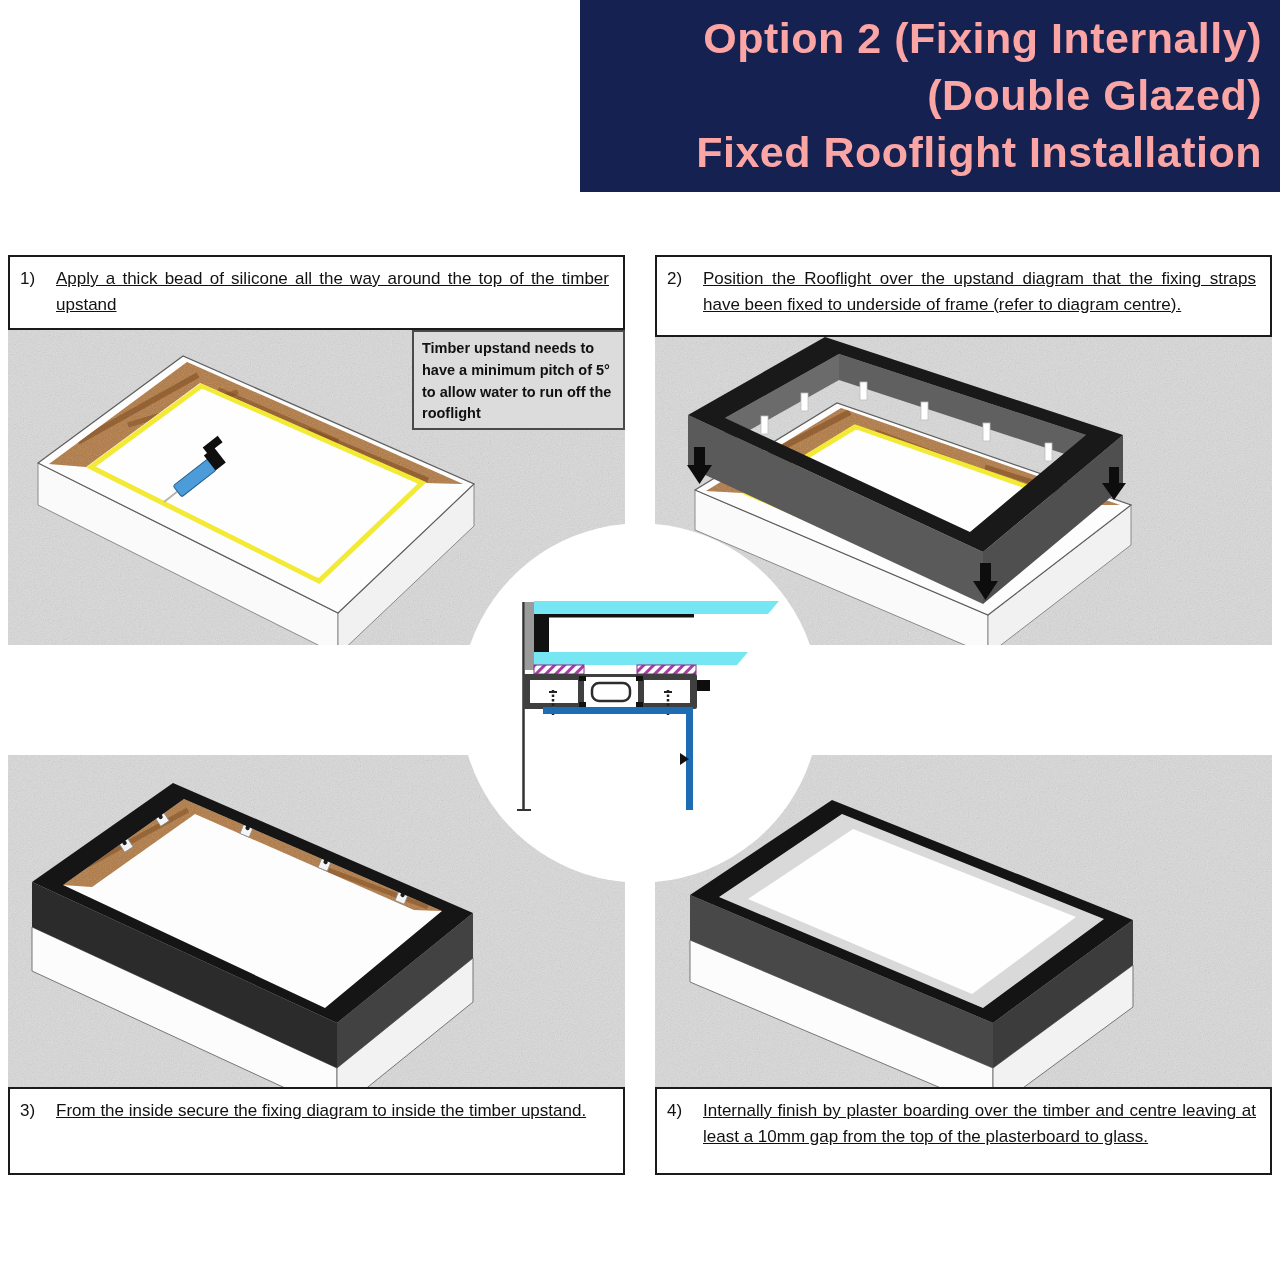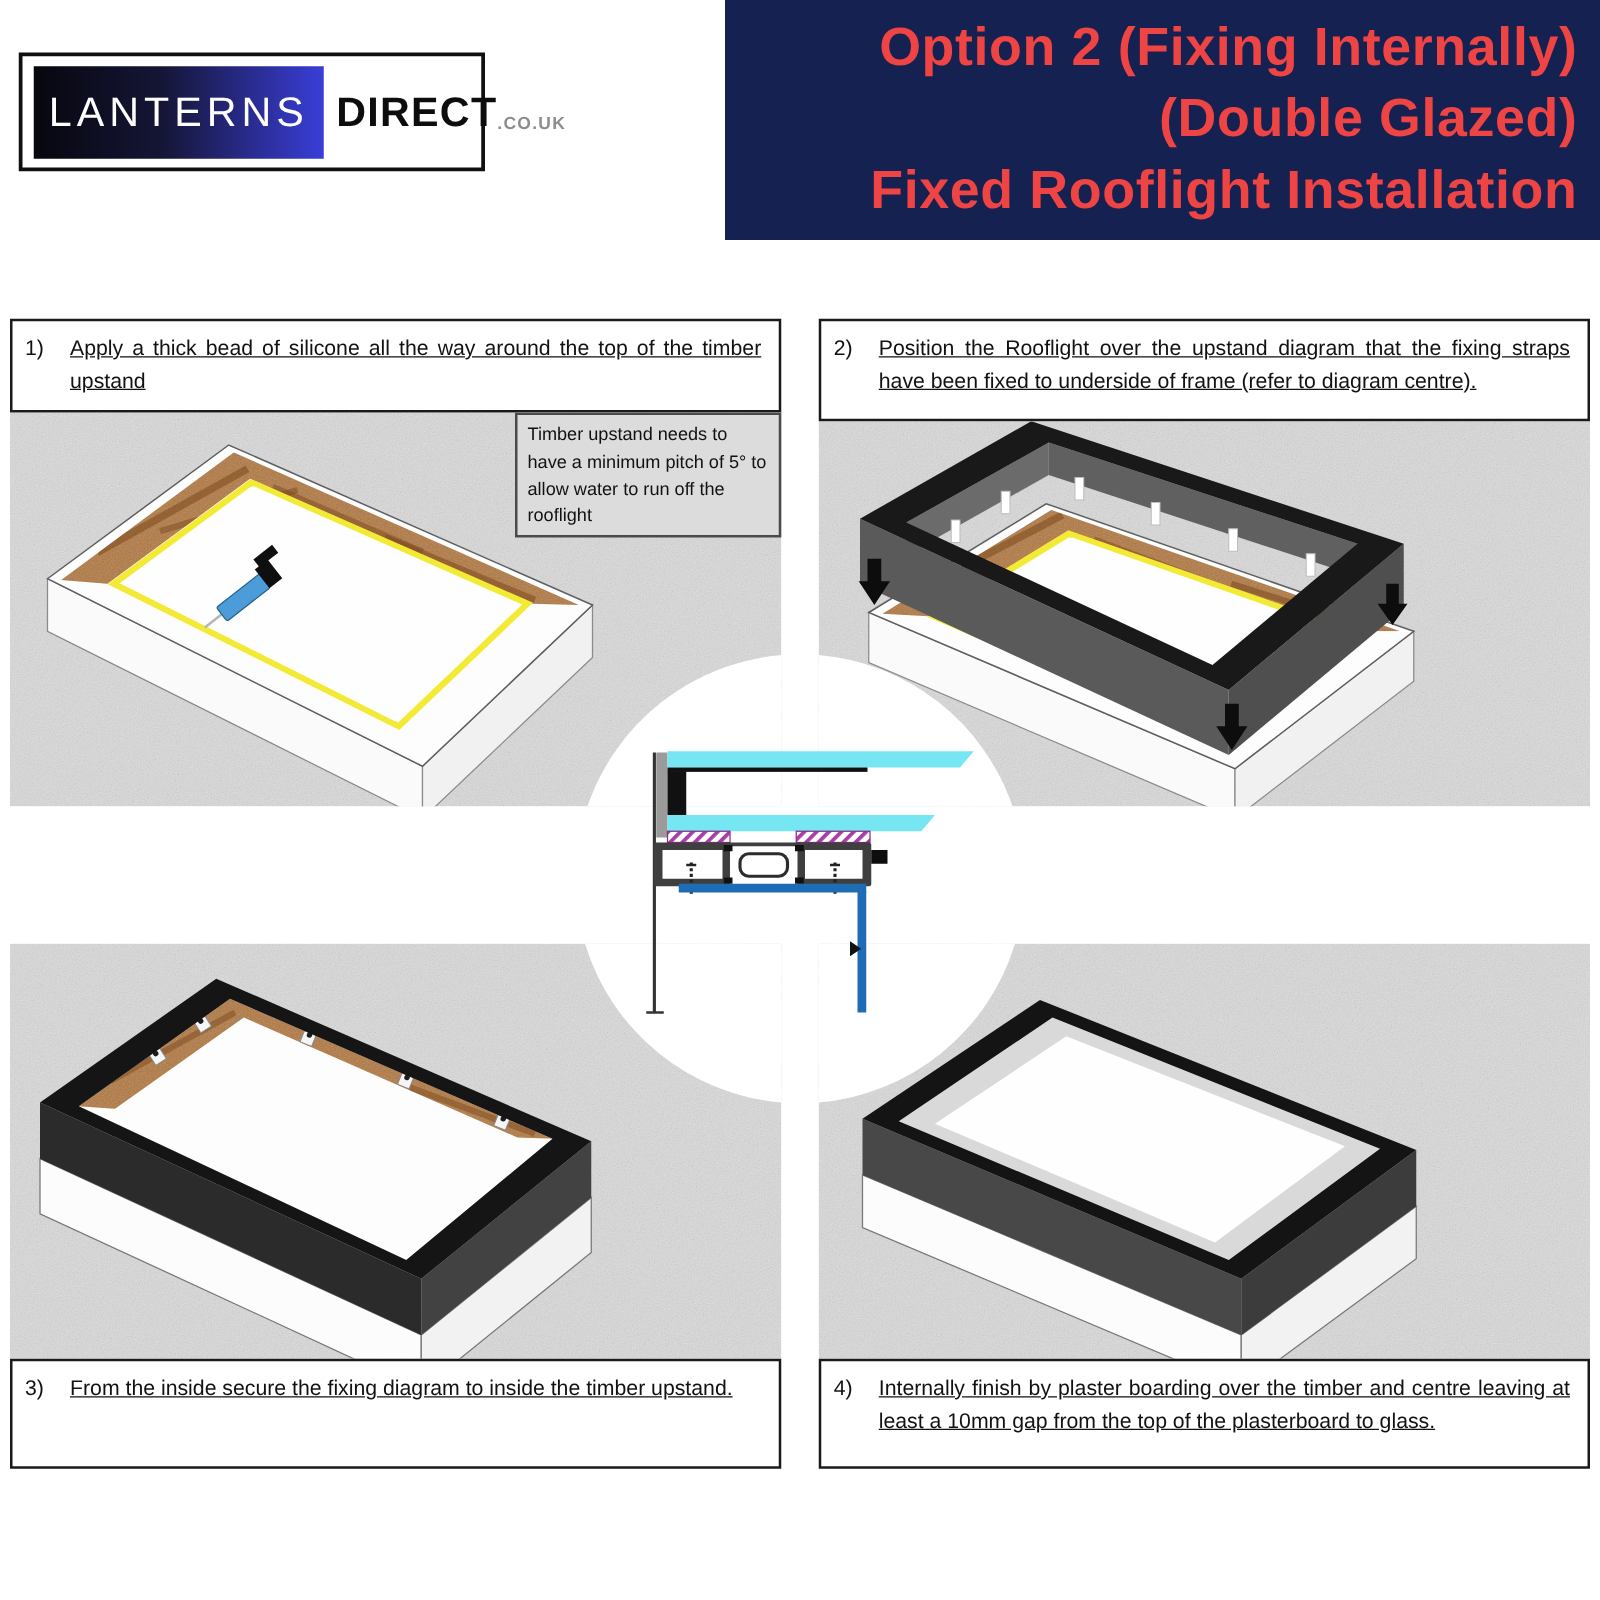"Option 2 (Fixing Internally)" .banner { color: #ef4444 -> #fca5a5 }
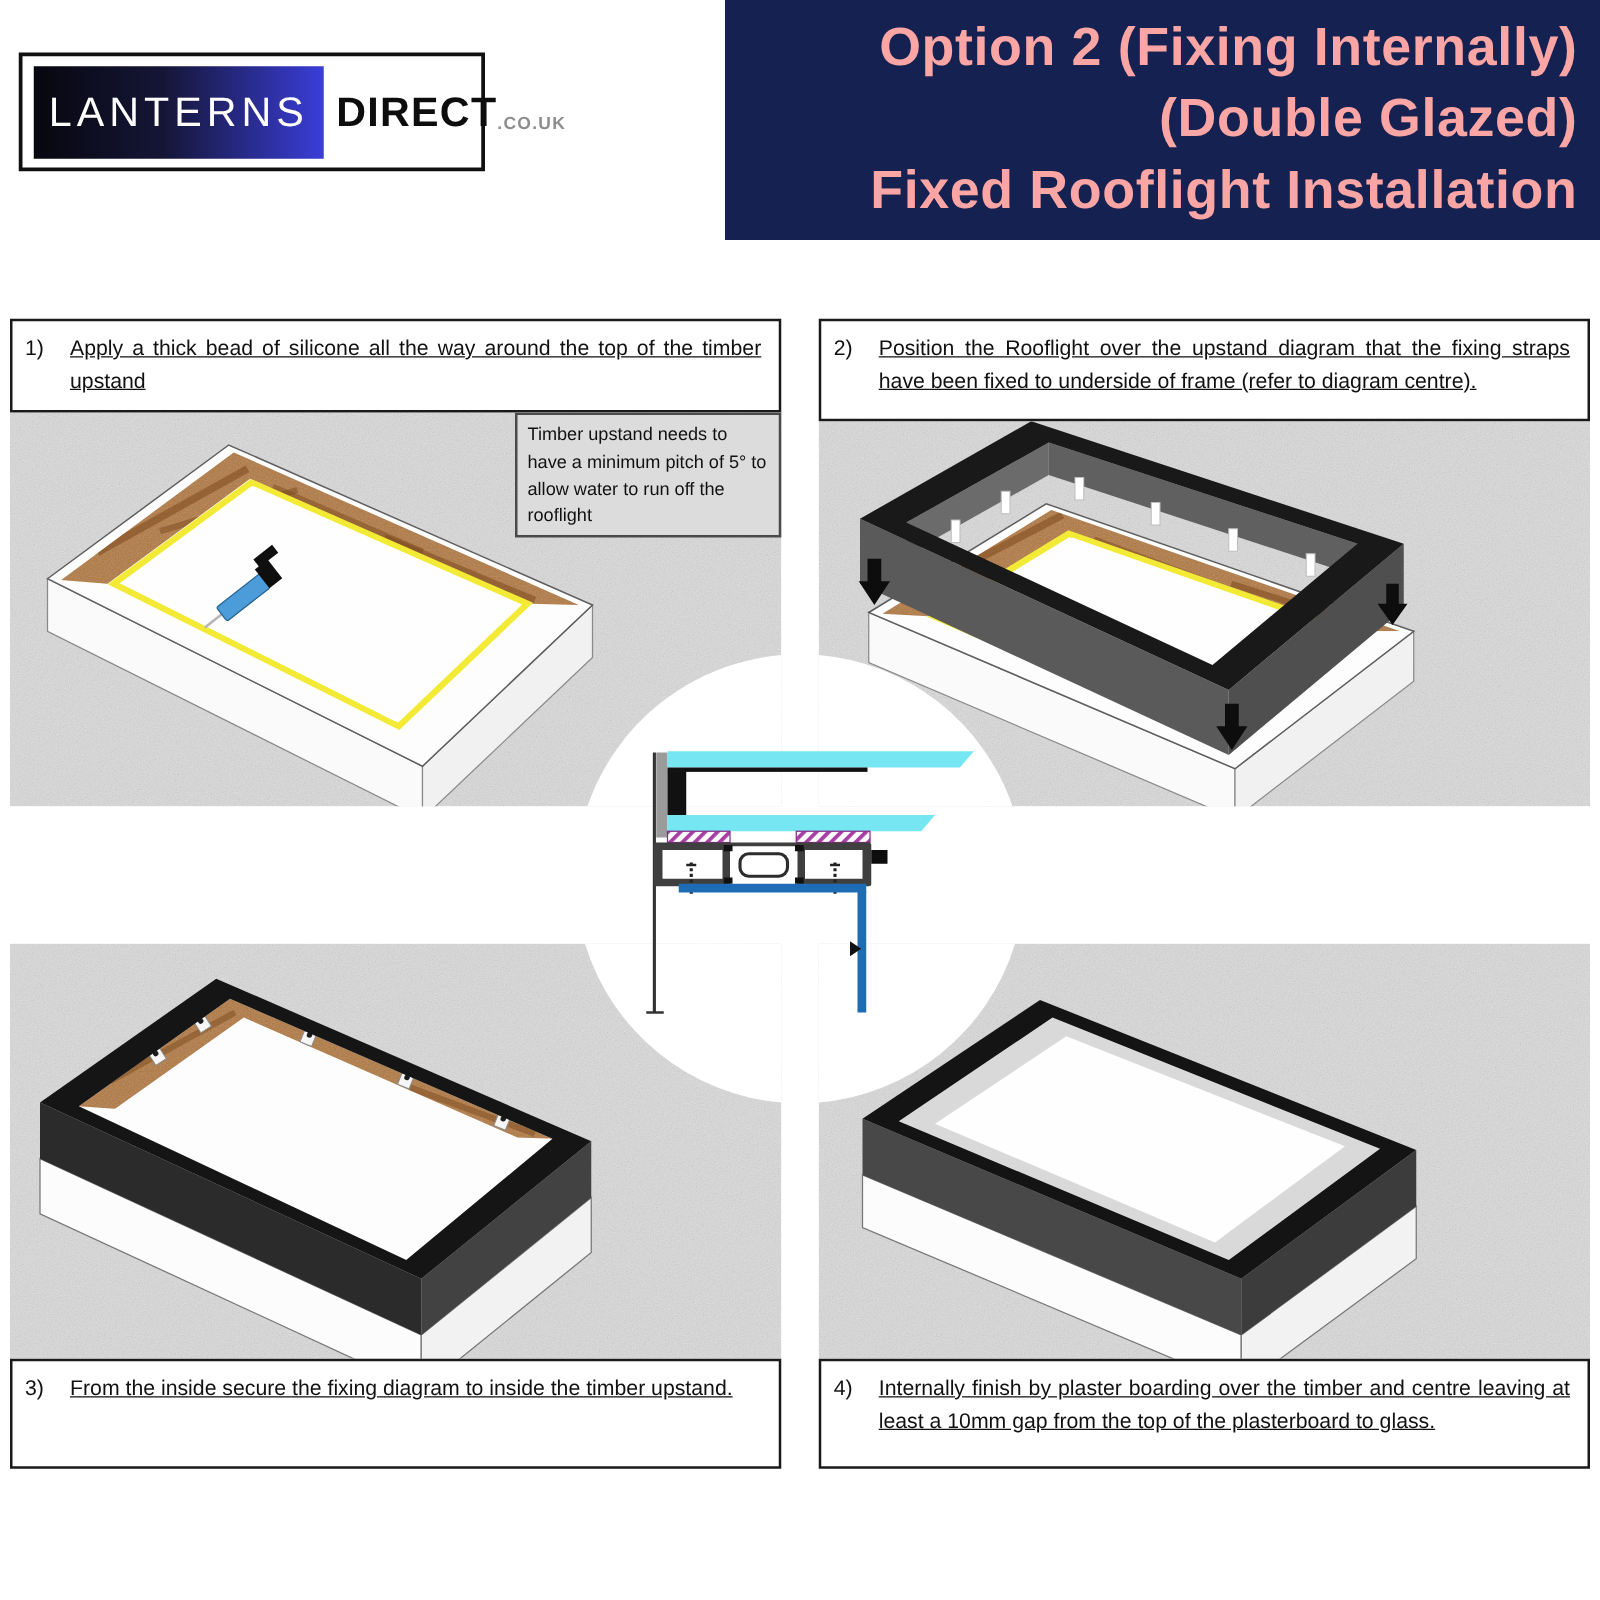"LANTERNS" div.logo { html: <div> <div> <span>LANTERNS</span> </div> <span>DIRECT</span> <span>.CO.UK</span> </div> -> none }
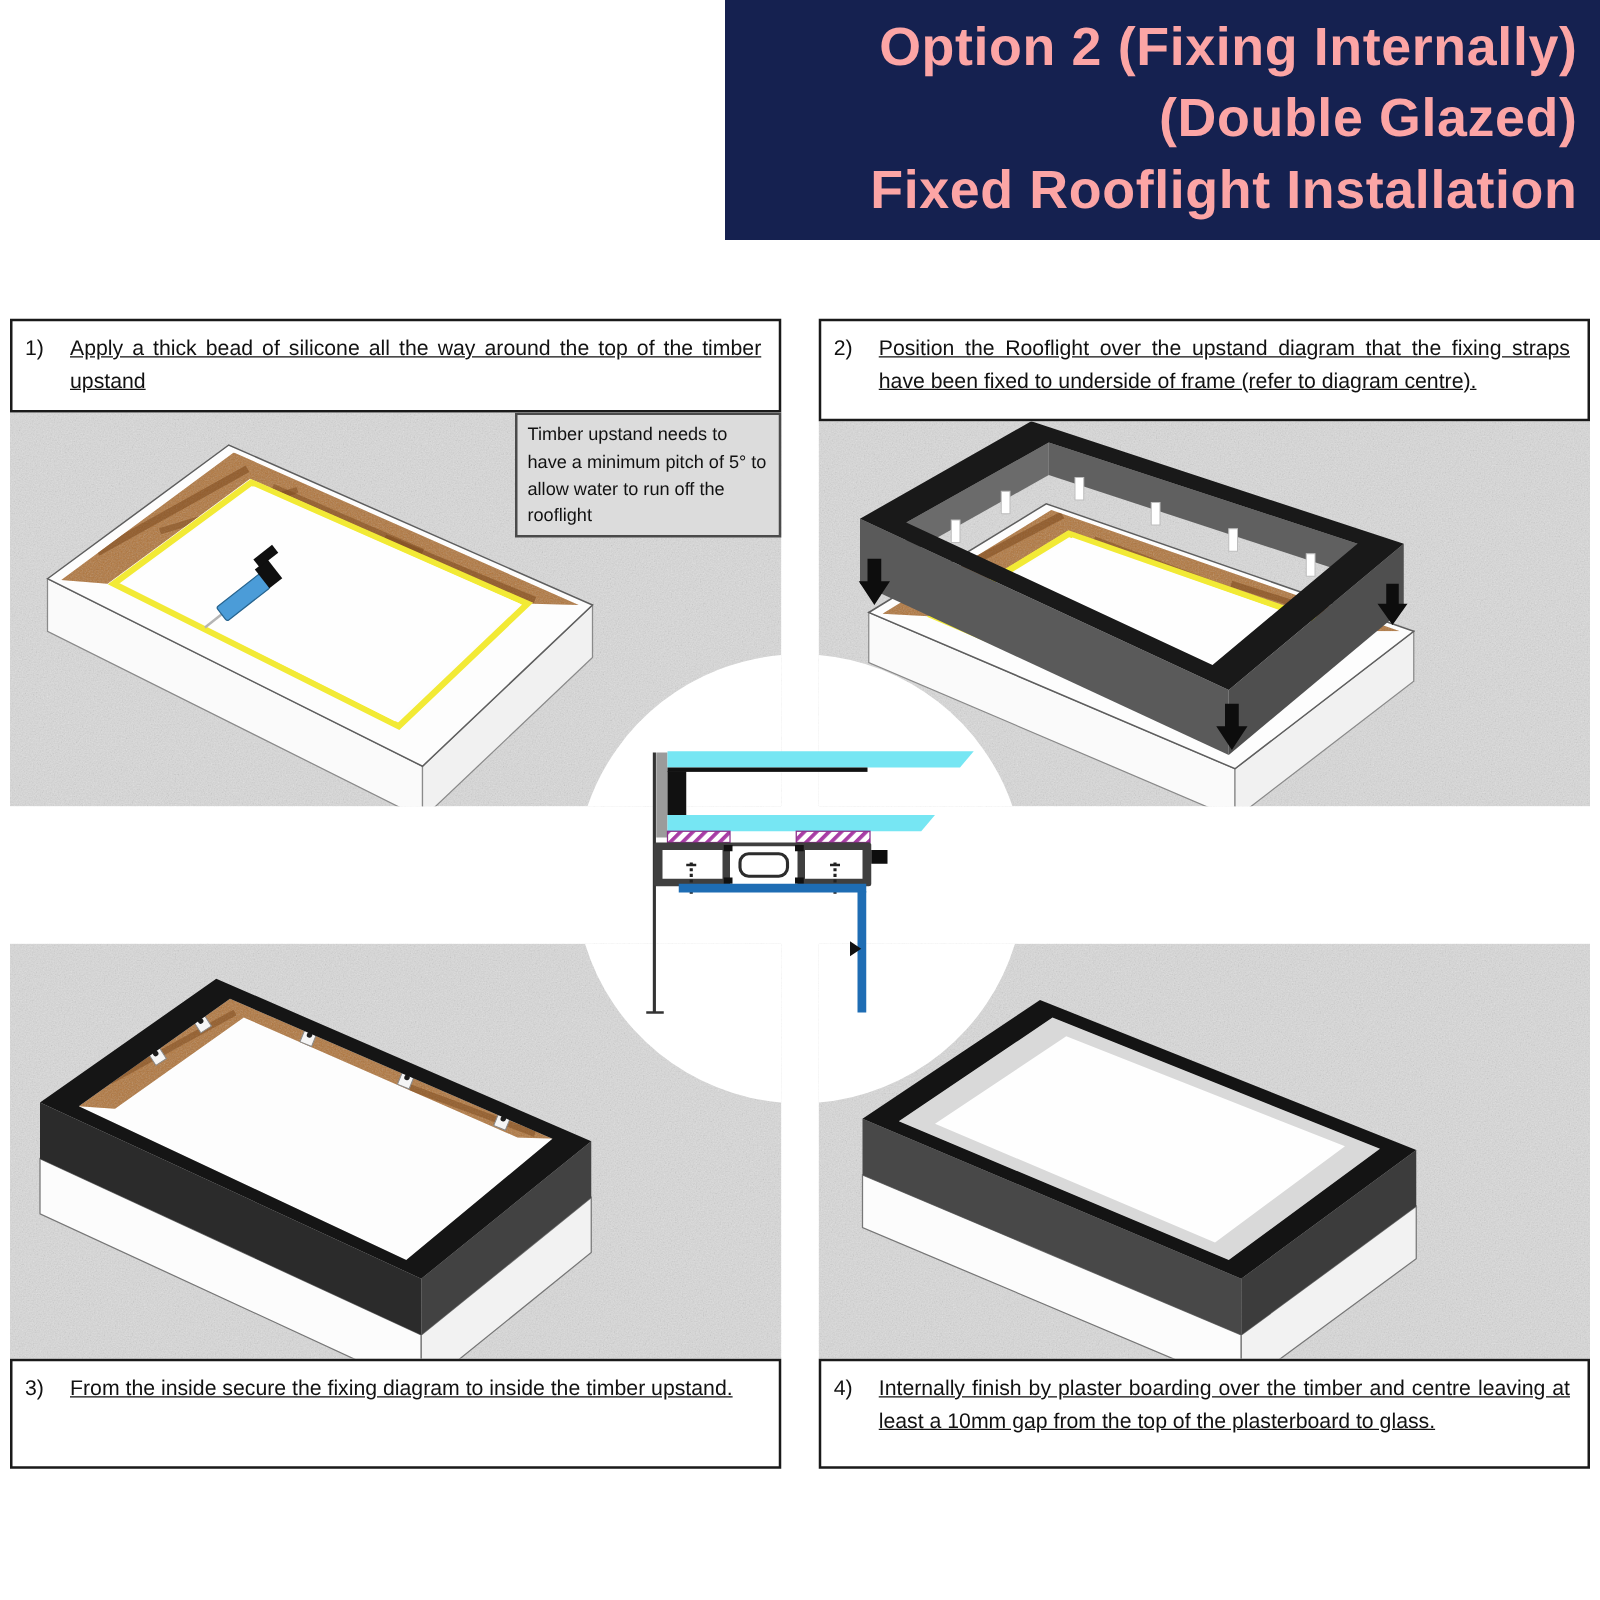"Timber upstand needs to have" .notebox { font-weight: none -> bold }
